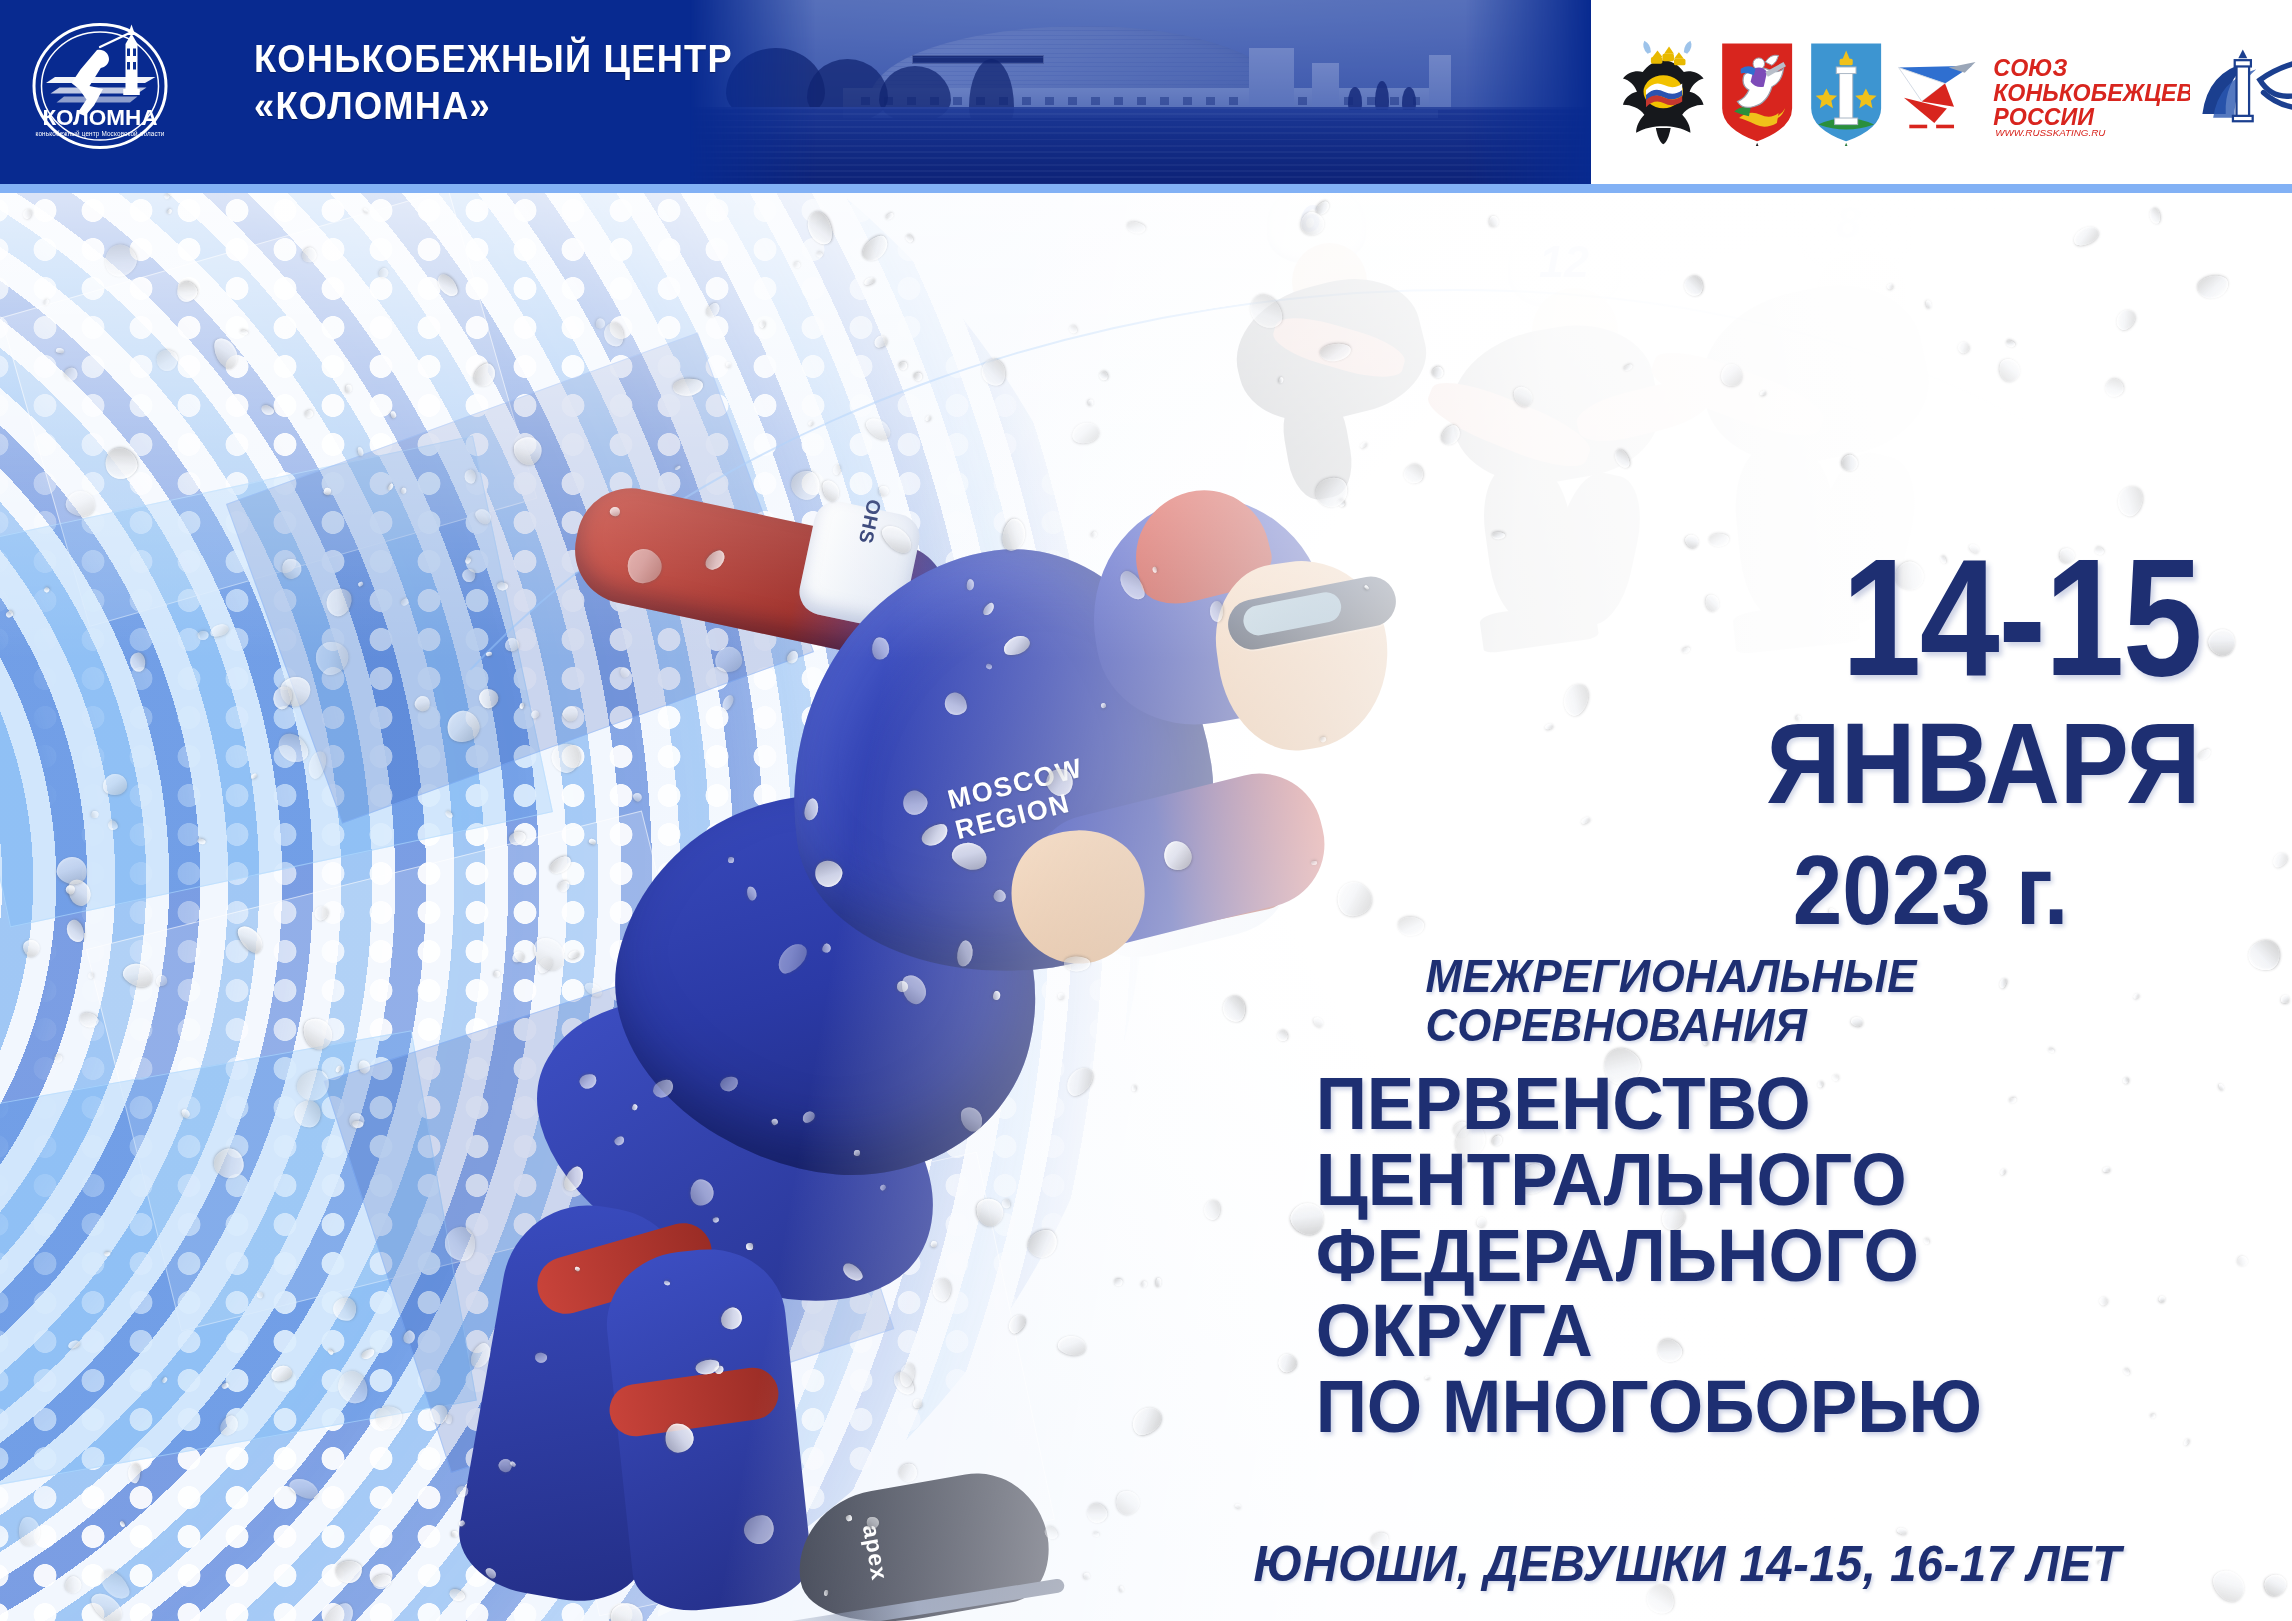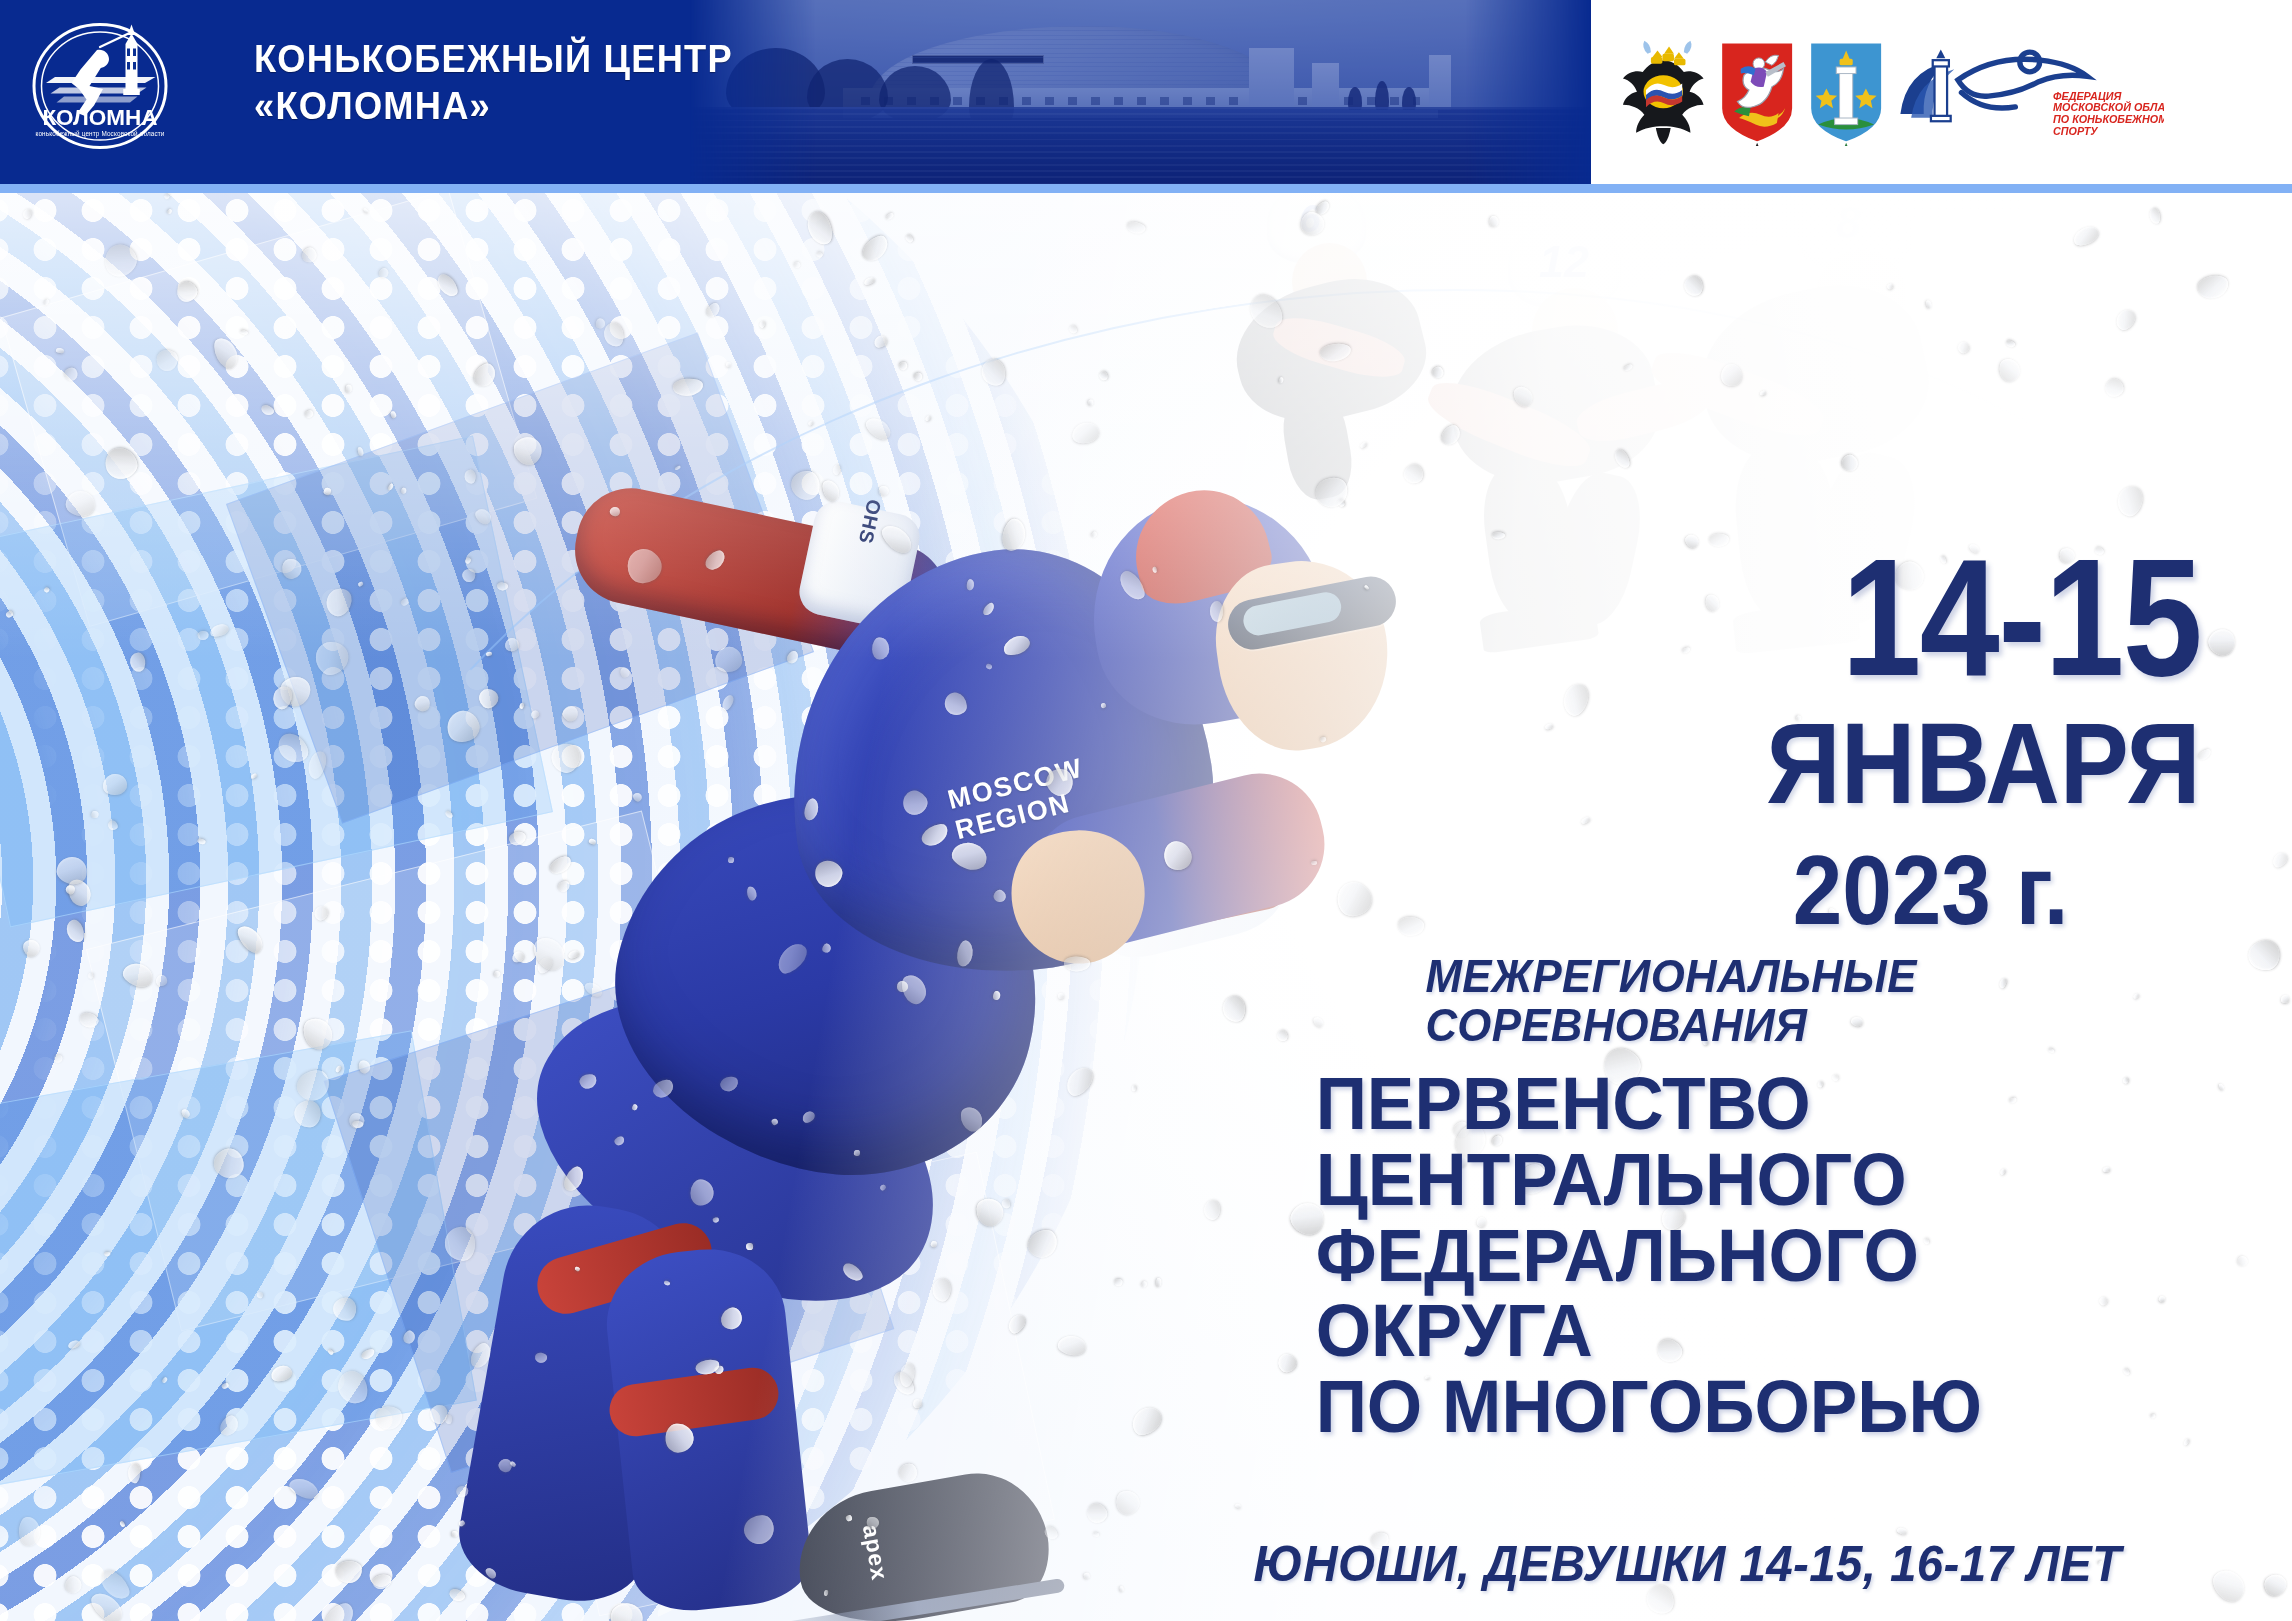"СОЮЗ" div.logo-slot { html: none -> <div> <svg> <path></path> <path></path> <path></path> <path></path> <rect></rect> <rect></rect> <path></path> <text>СОЮЗ</text> <text>КОНЬКОБЕЖЦЕВ</text> <text>РОССИИ</text> <text>WWW.RUSSKATING.RU</text> </svg> </div> }
